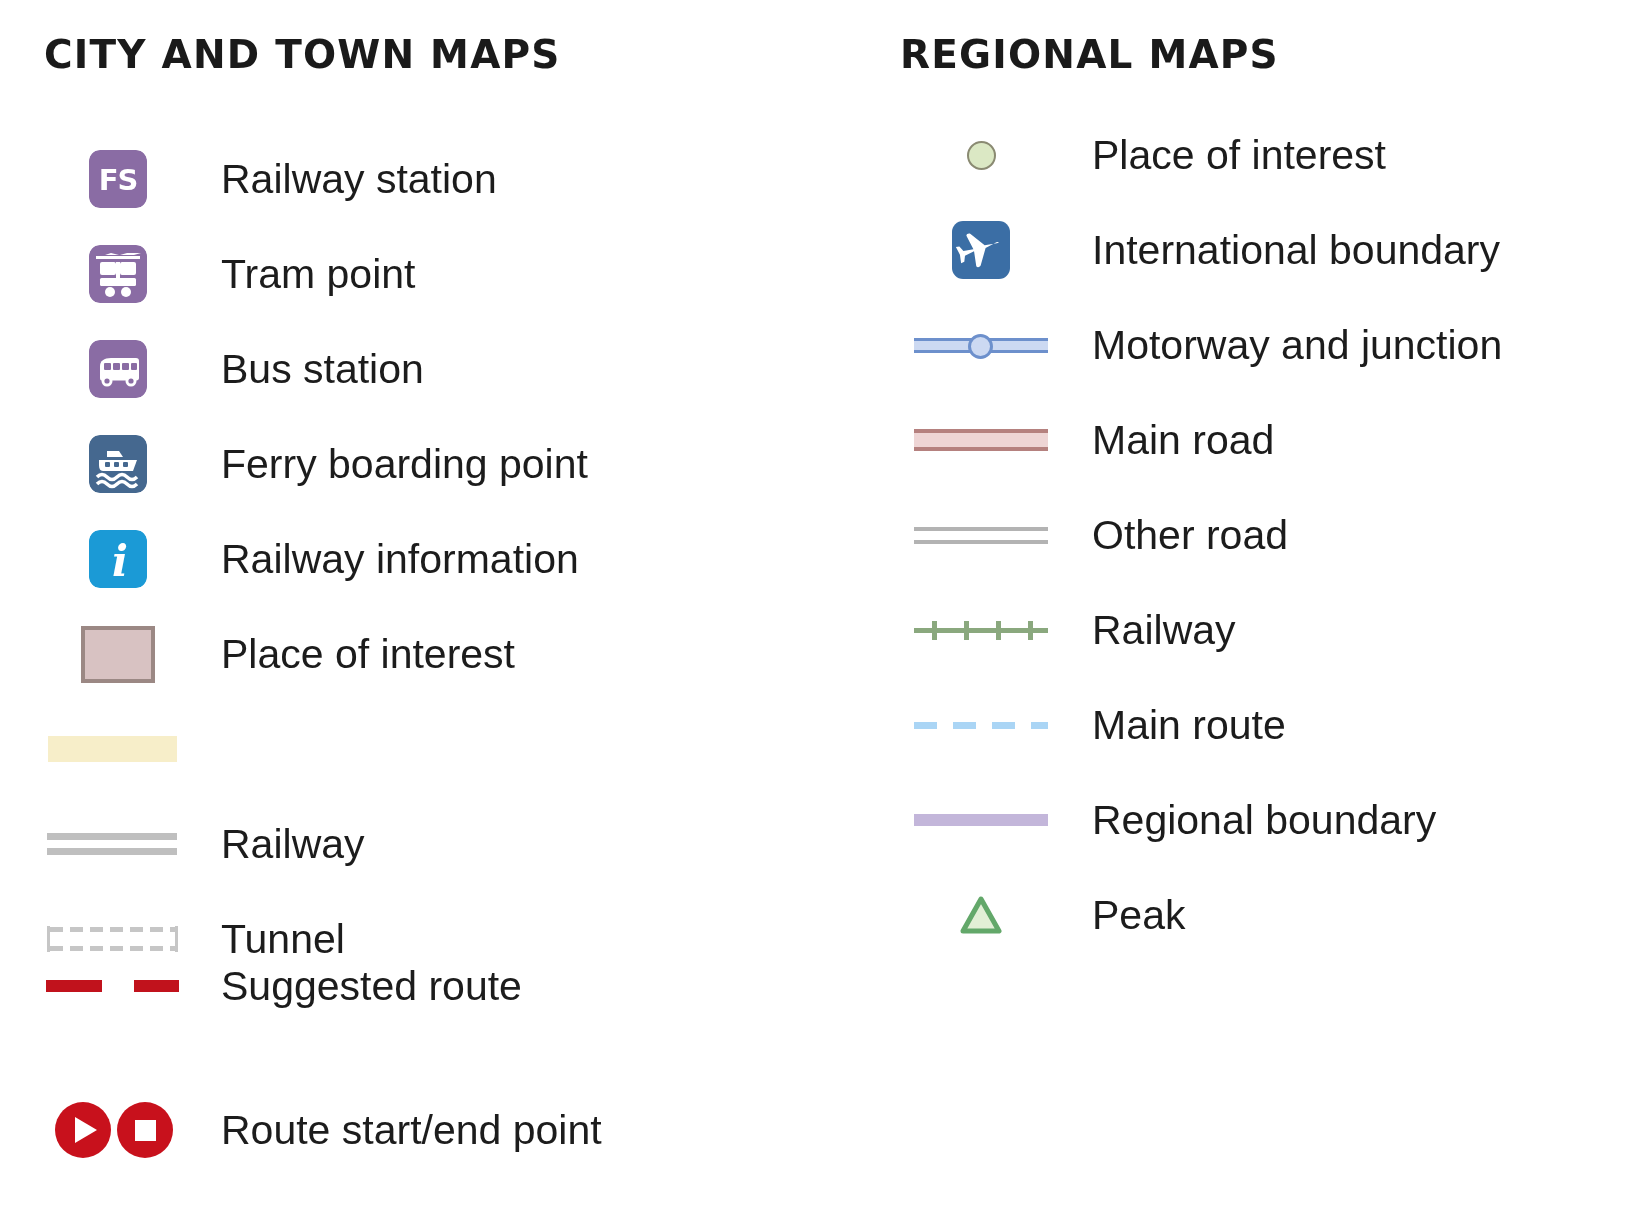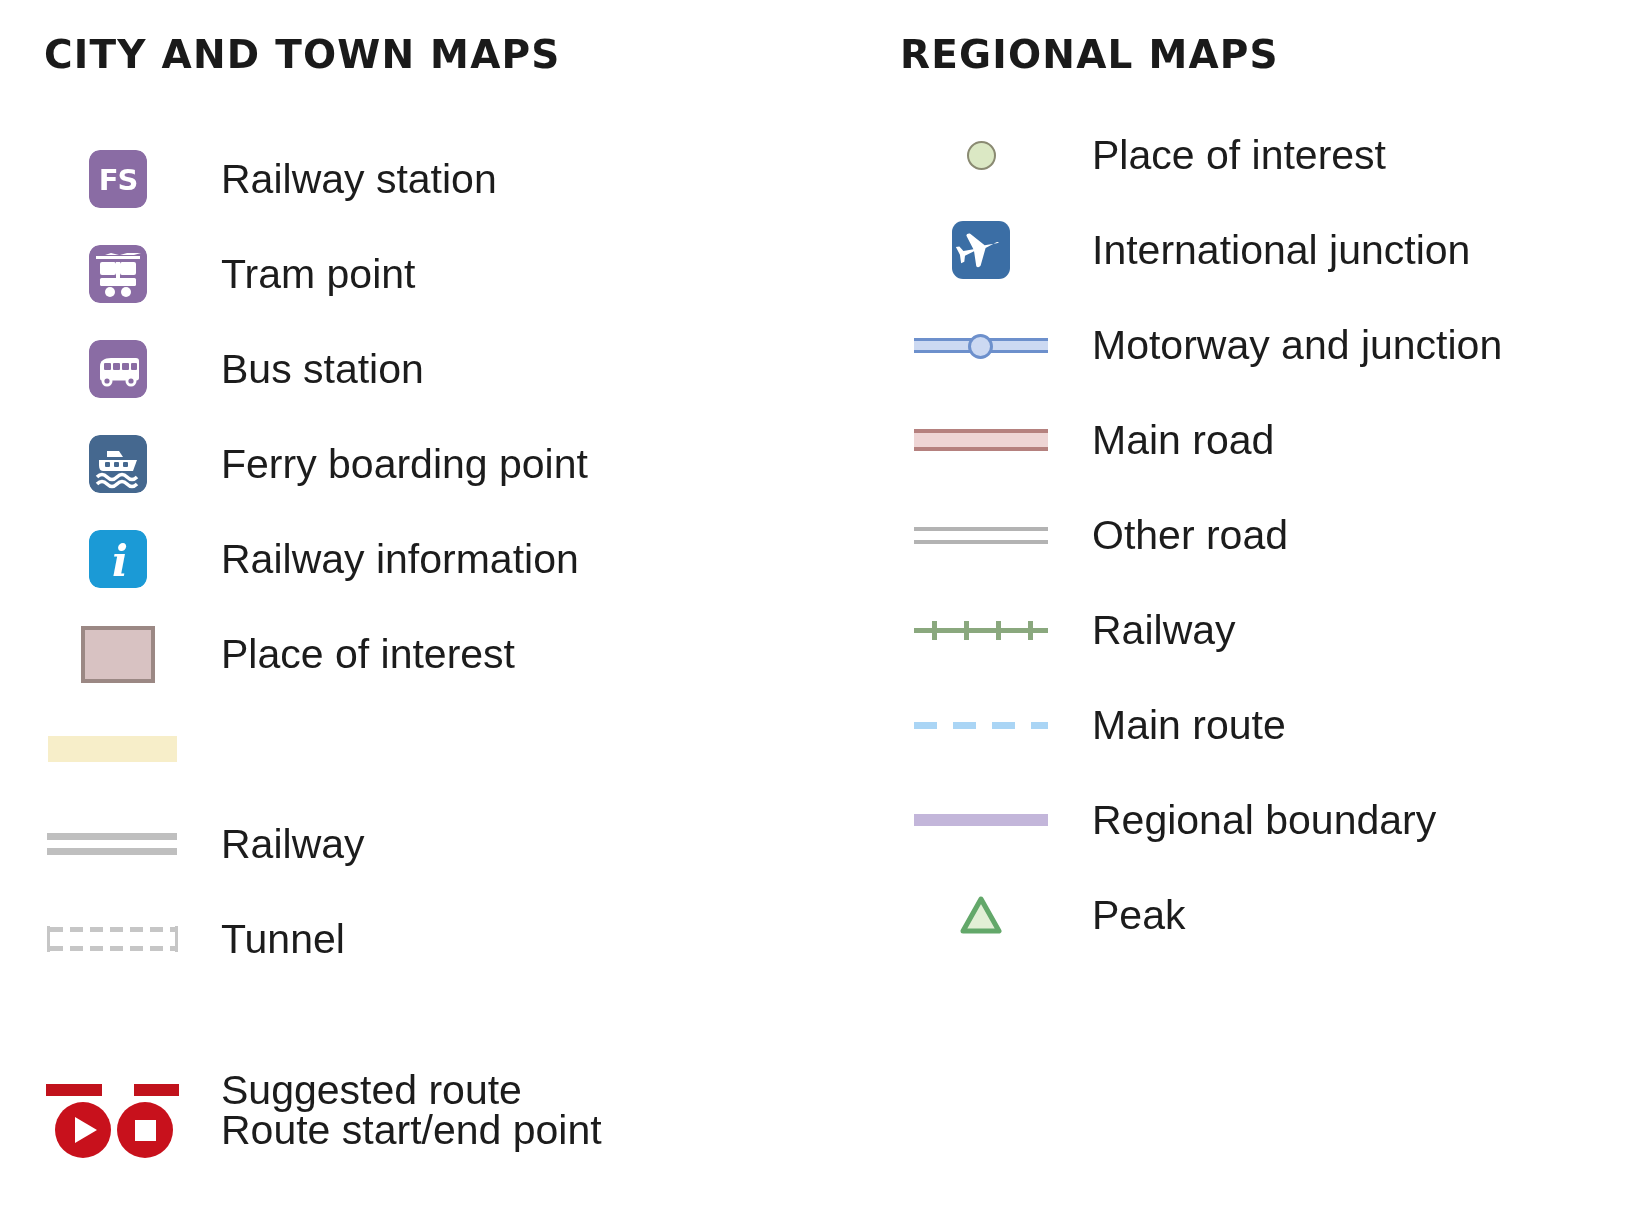"International junction" div.label { text: junction -> boundary }
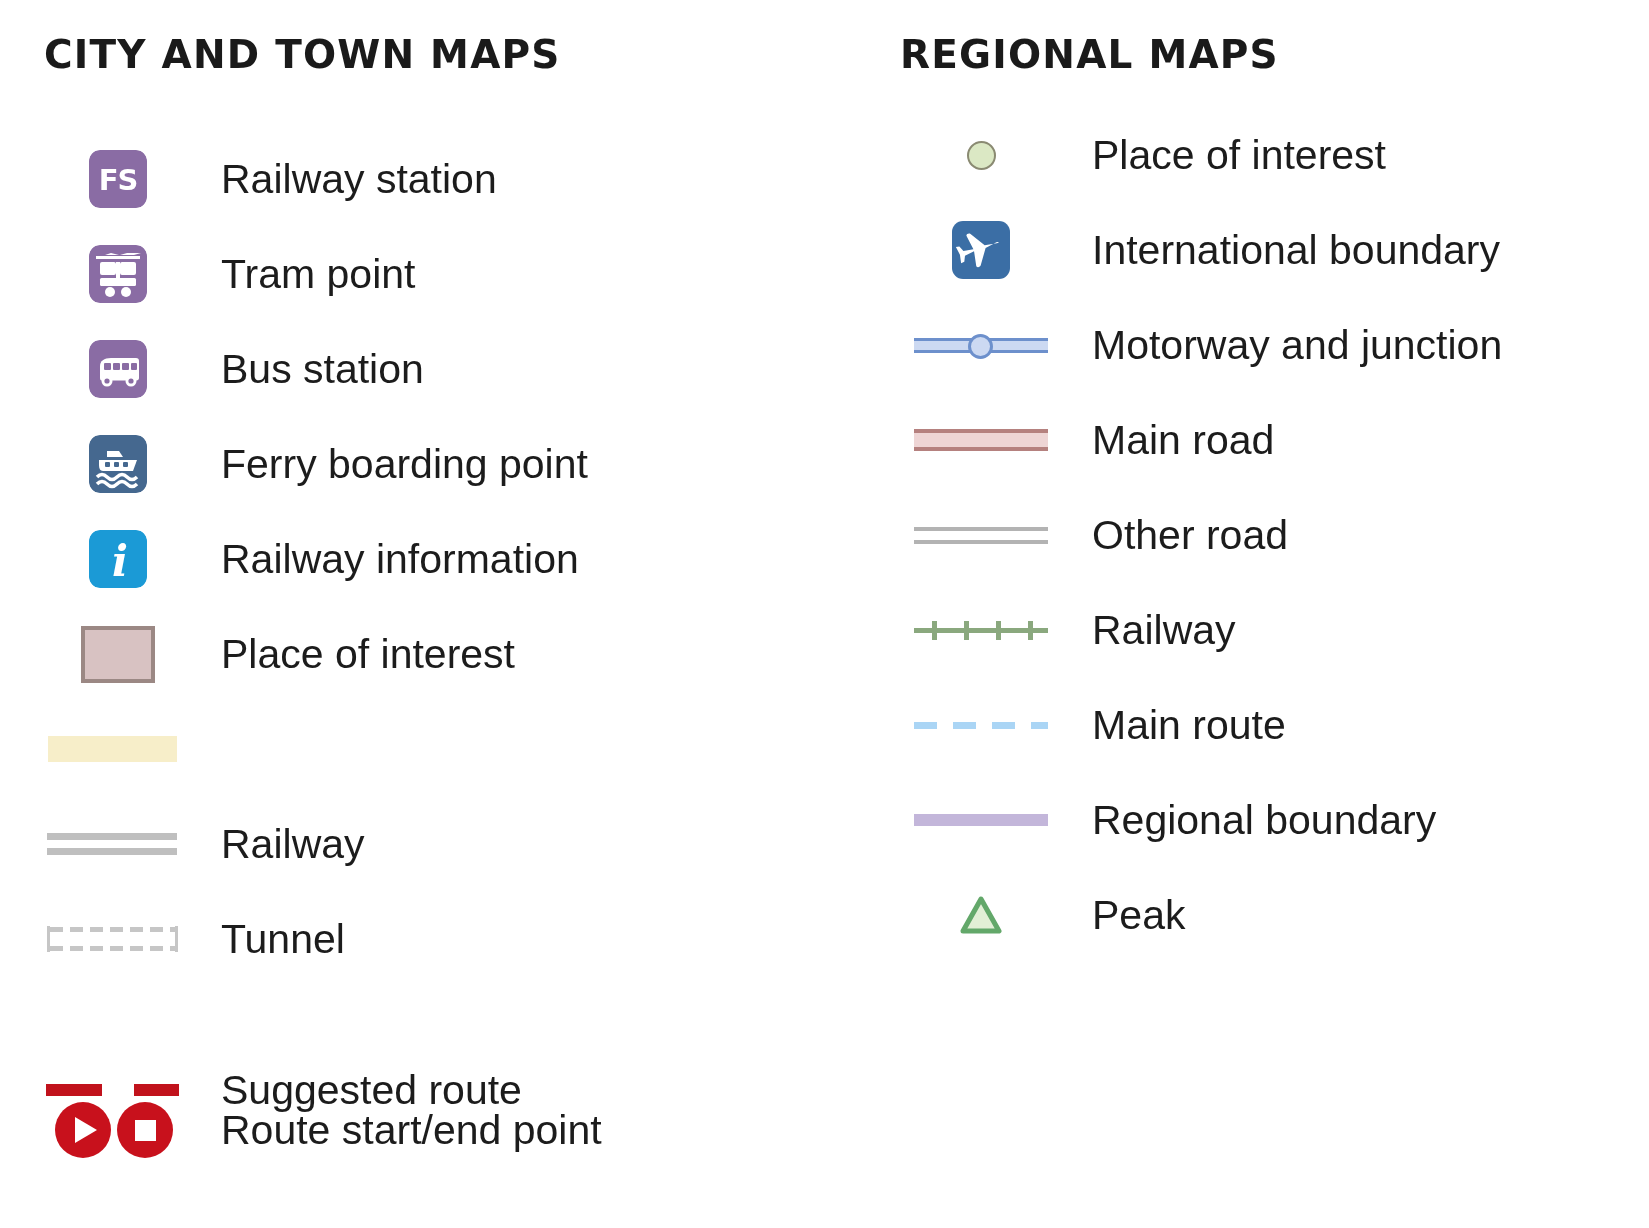"Suggested route" div.row { top: 1043px -> 939px }
